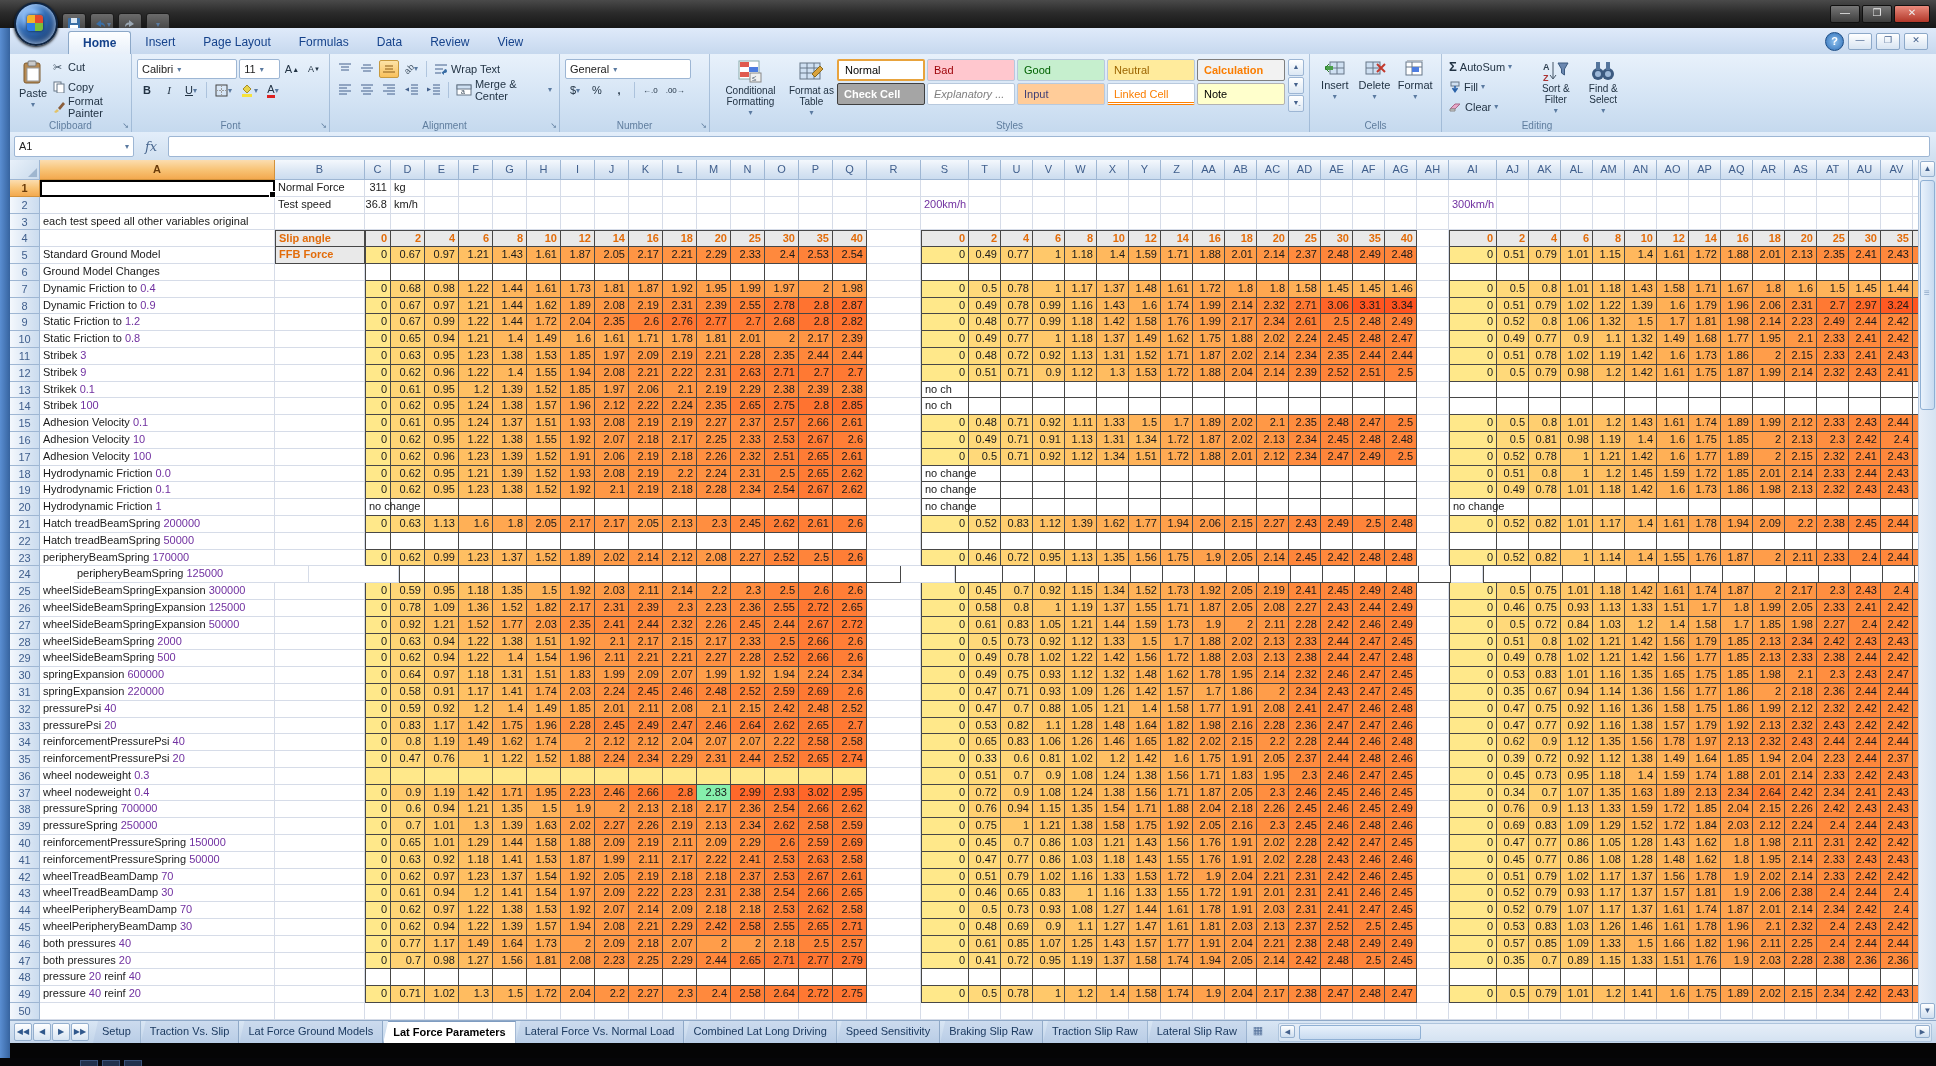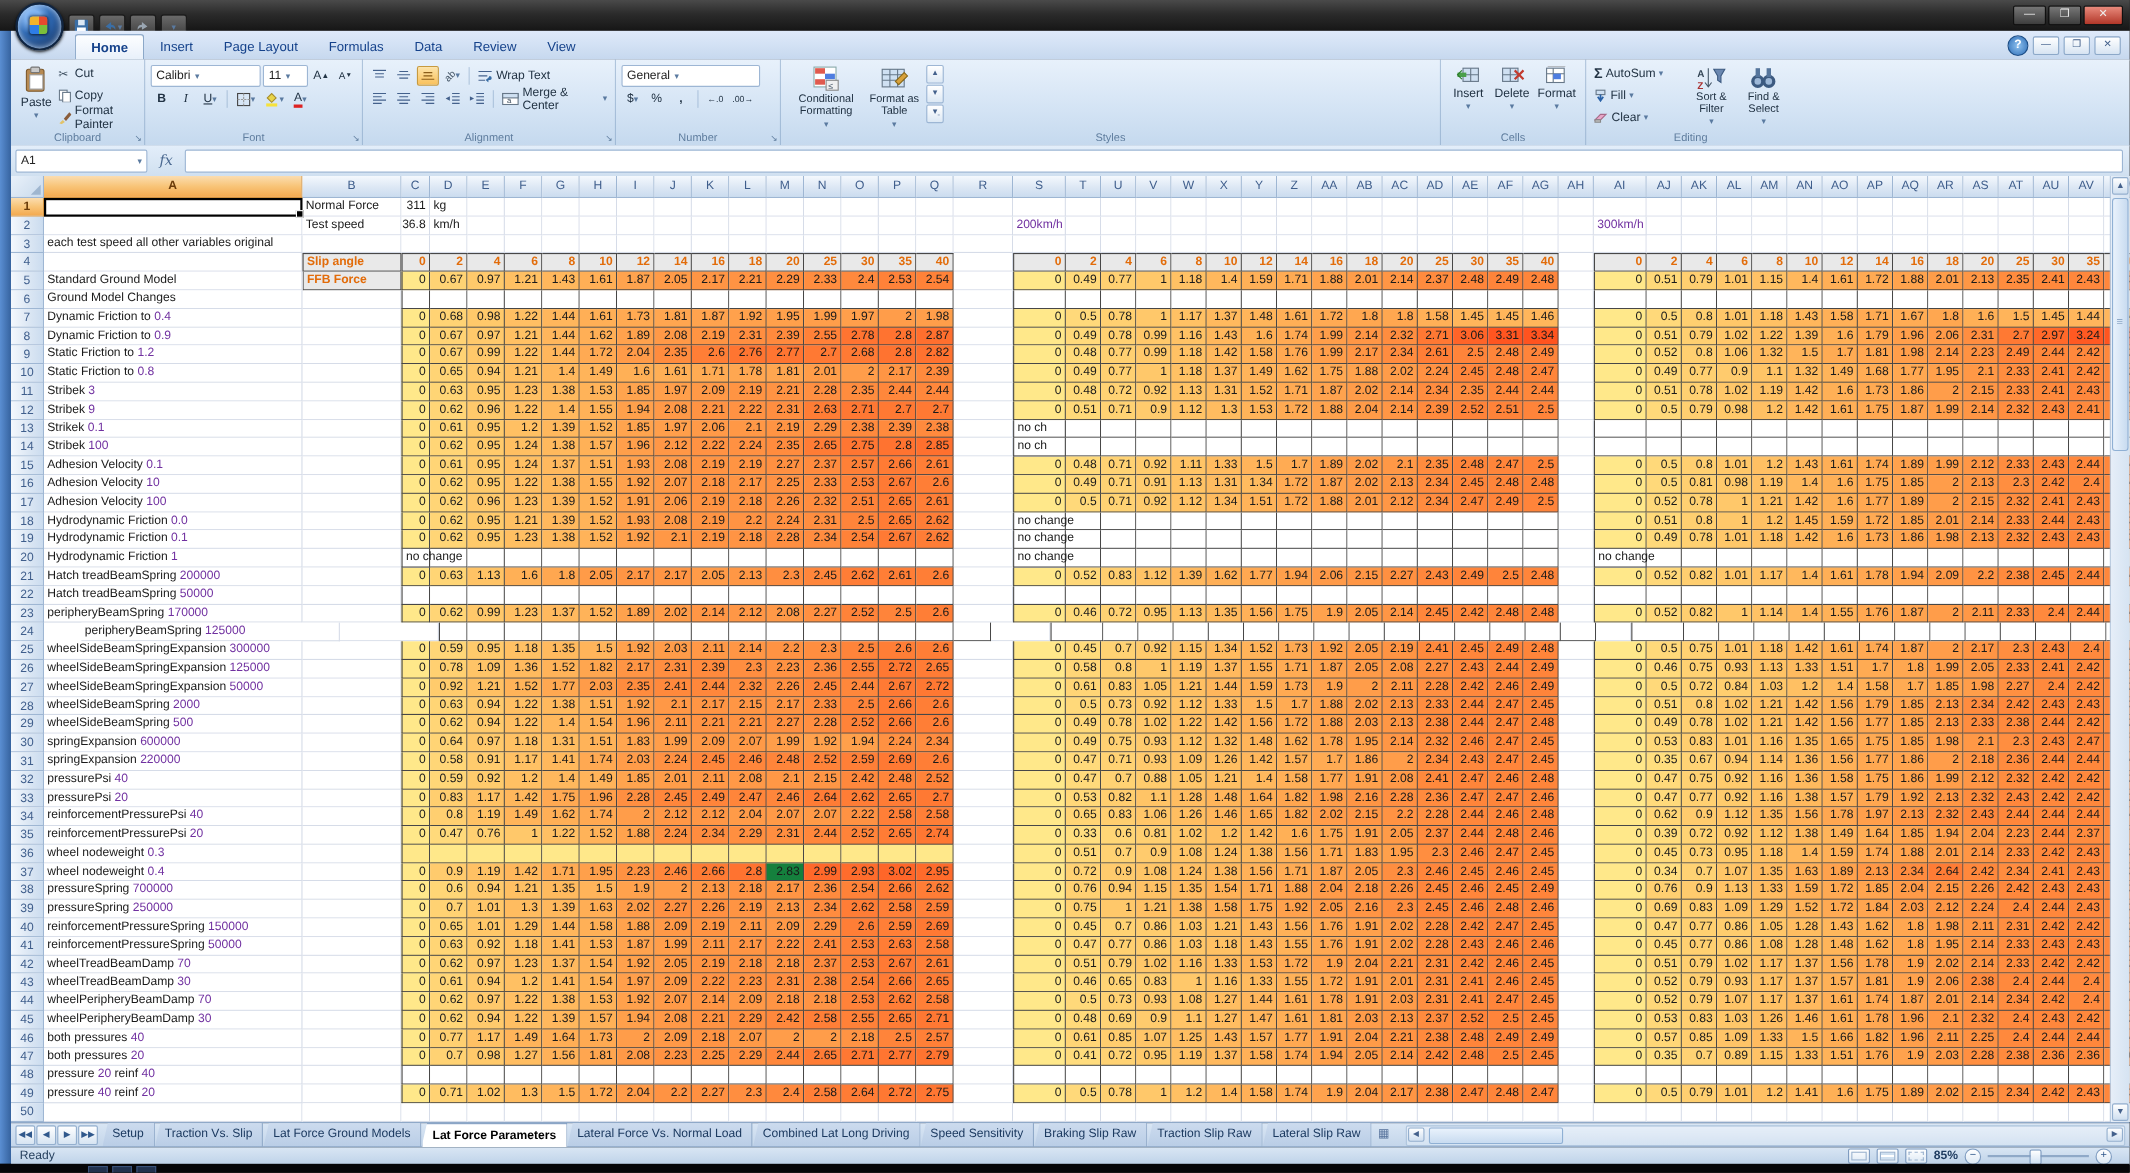"Normal" div.gallery { html: none -> <div> <div>Normal</div> <div>Bad</div> <div>Good</div> <div>Neutral</div> <div>Calculation</div> <div>Check Cell</div> <div>Explanatory ...</div> <div>Input</div> <div>Linked Cell</div> <div>Note</div> </div> }
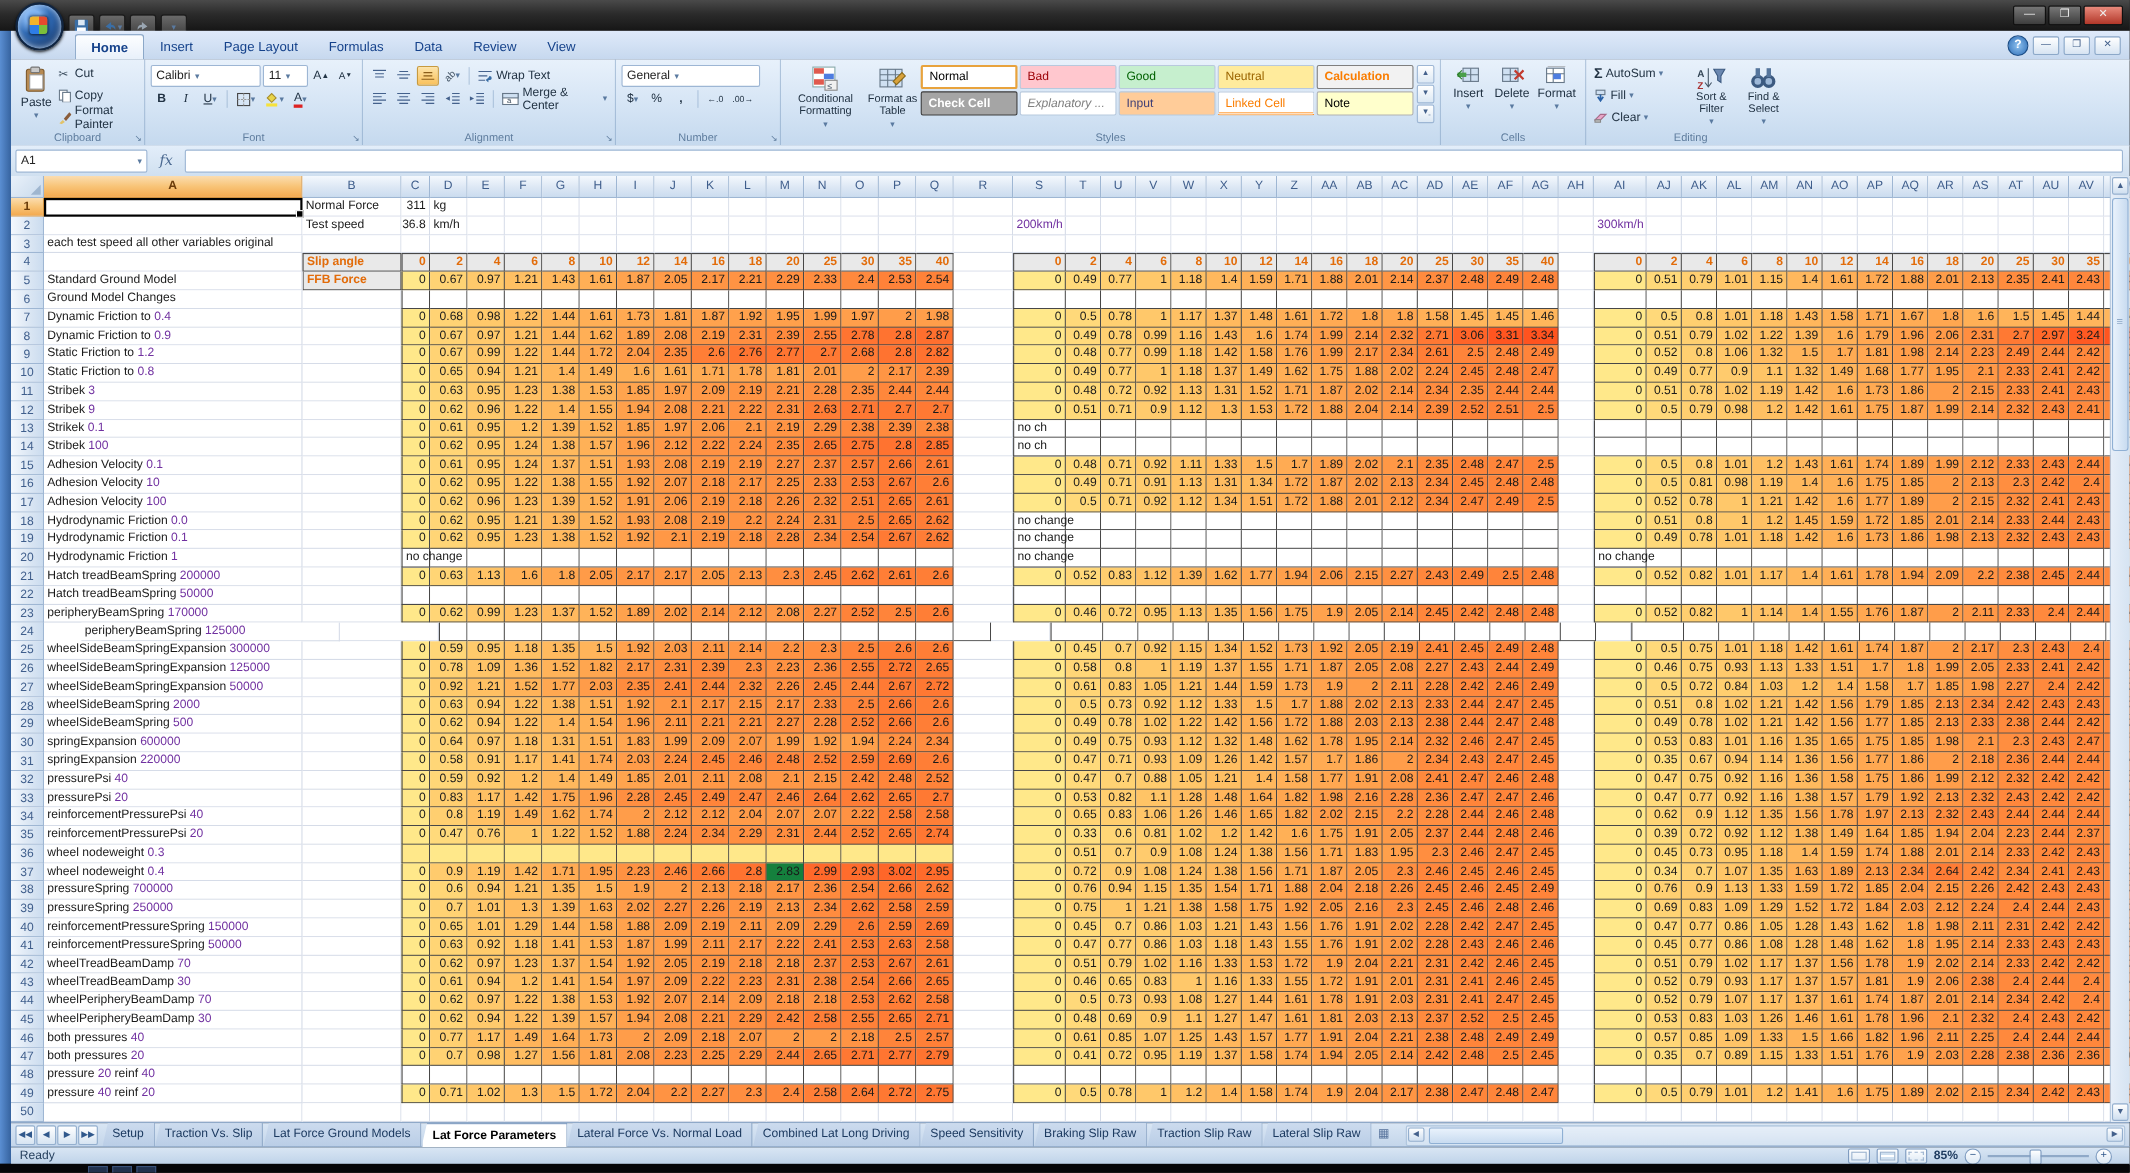"2.83" div.cell { background: #15803d -> #86efac }
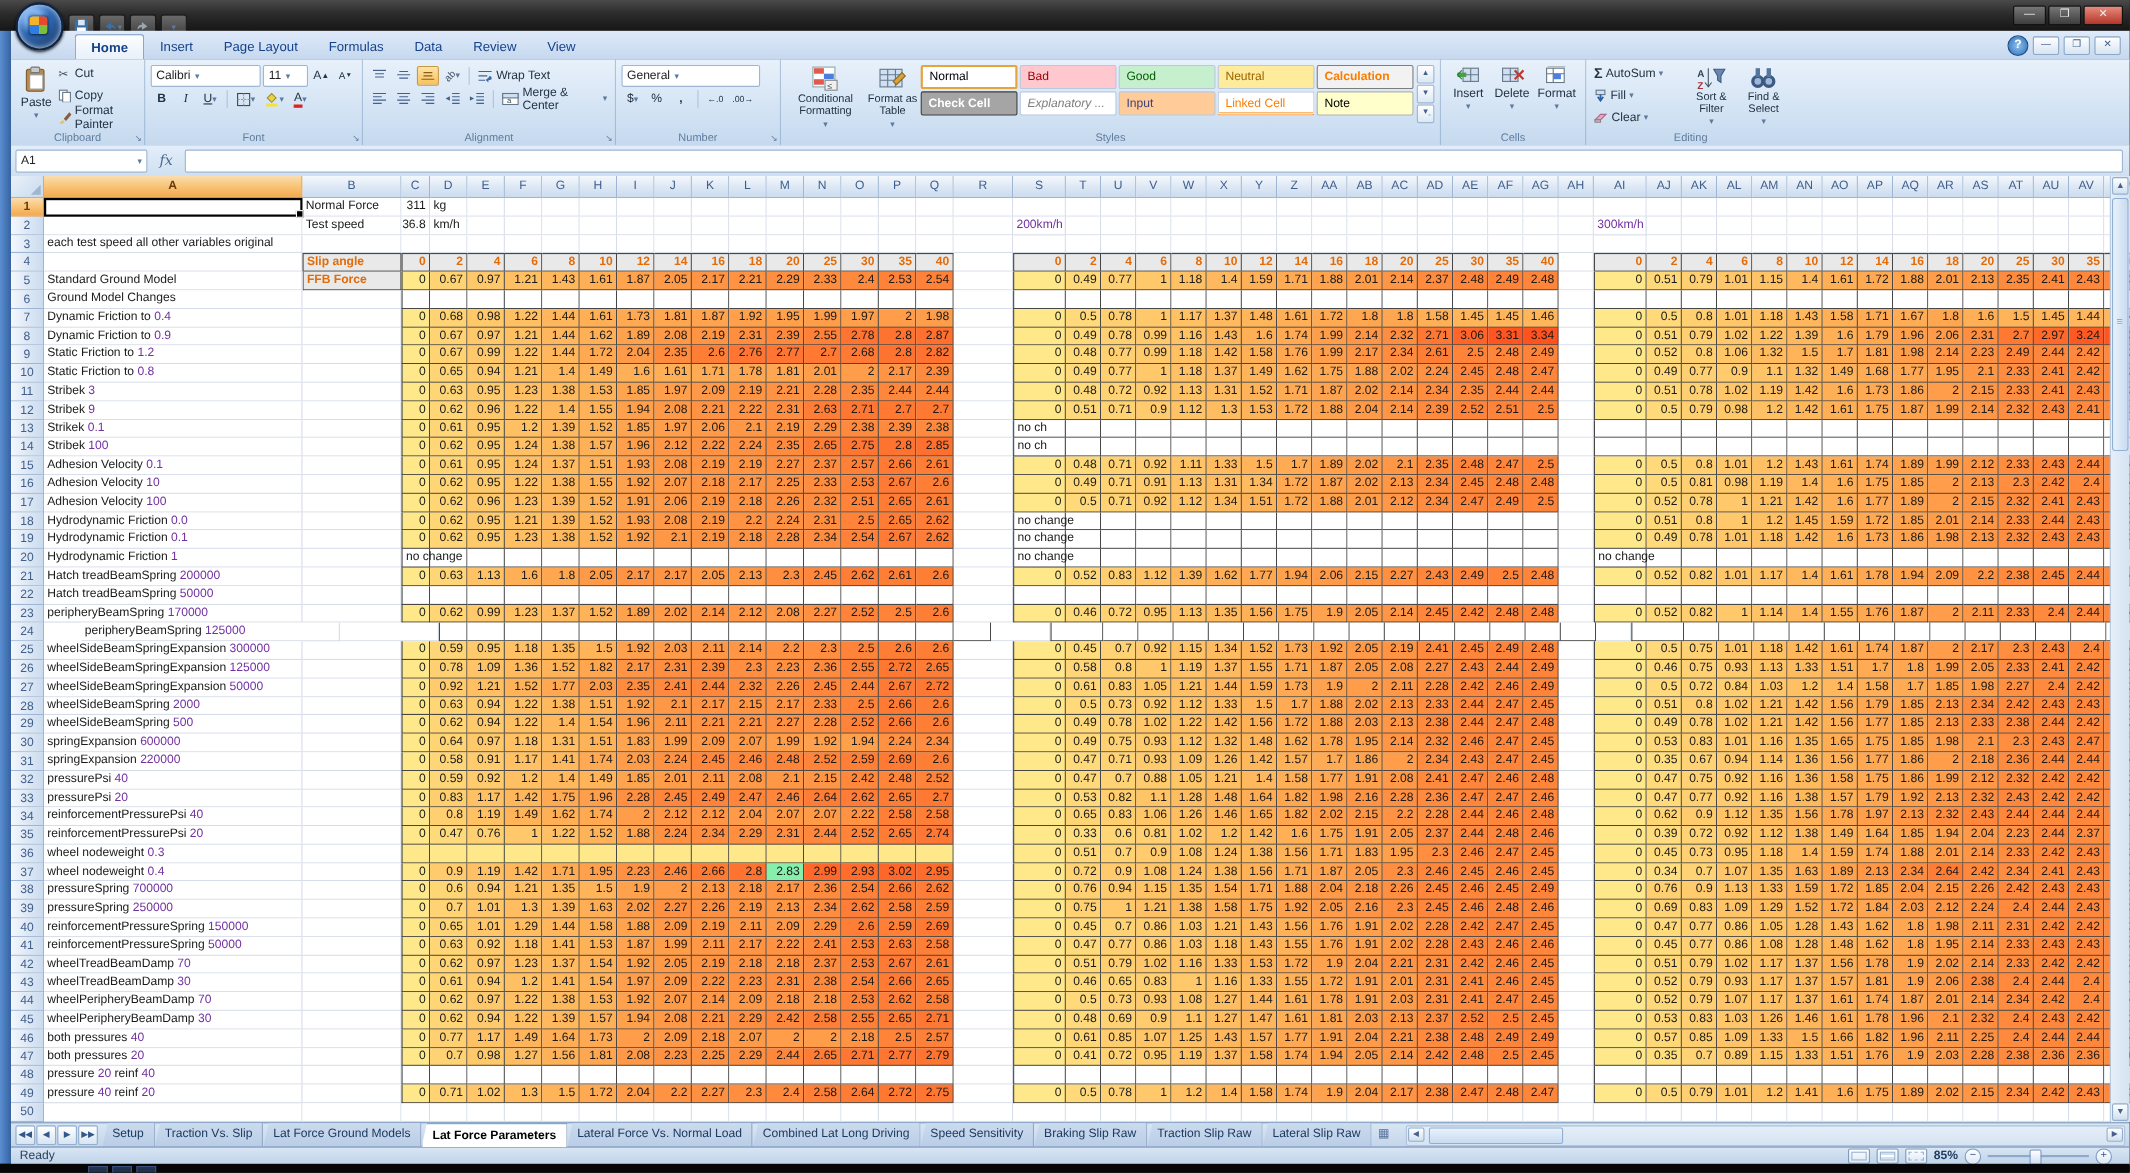"Ready" div.statusbar { html: <div> <div>Ready</div> <div> <div> <i></i> </div> <div> <i></i> </div> <div> <i></i> </div> <div>85%</div> <div>−</div> <div> <div></div> <div></div> <div></div> </div> <div>+</div> </div> </div> -> none }
